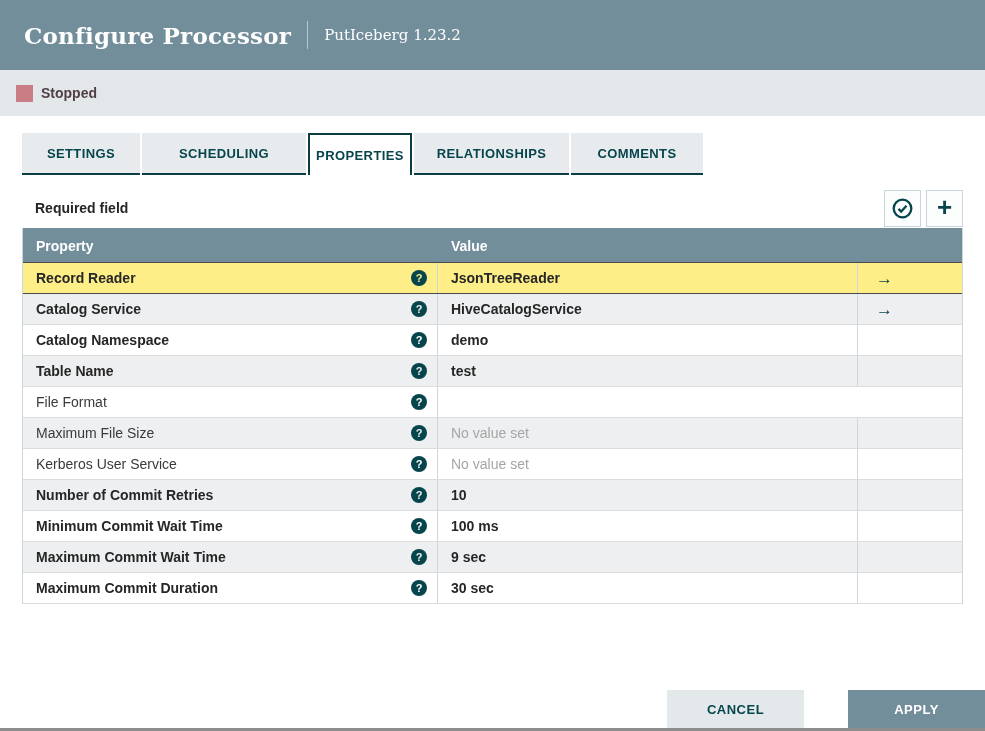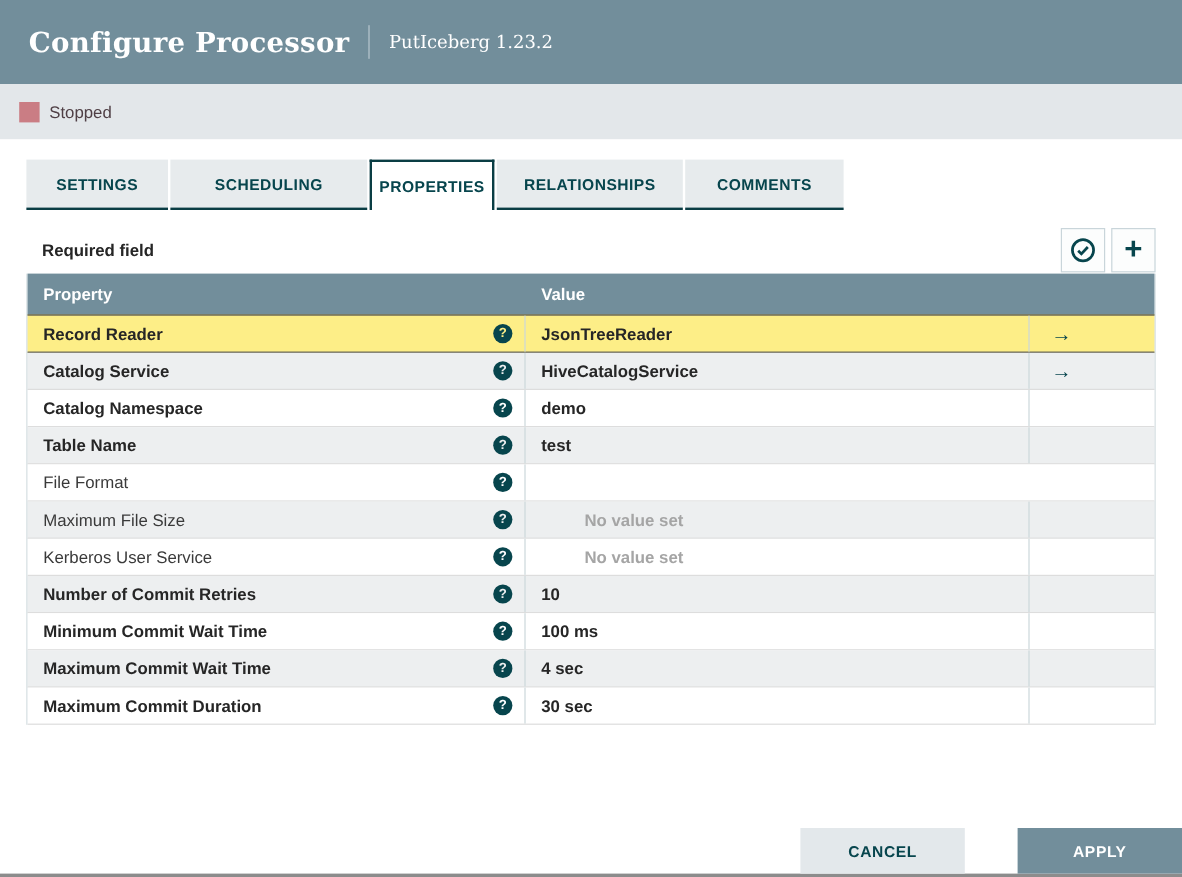"Stopped" .status-label { font-weight: normal -> bold }
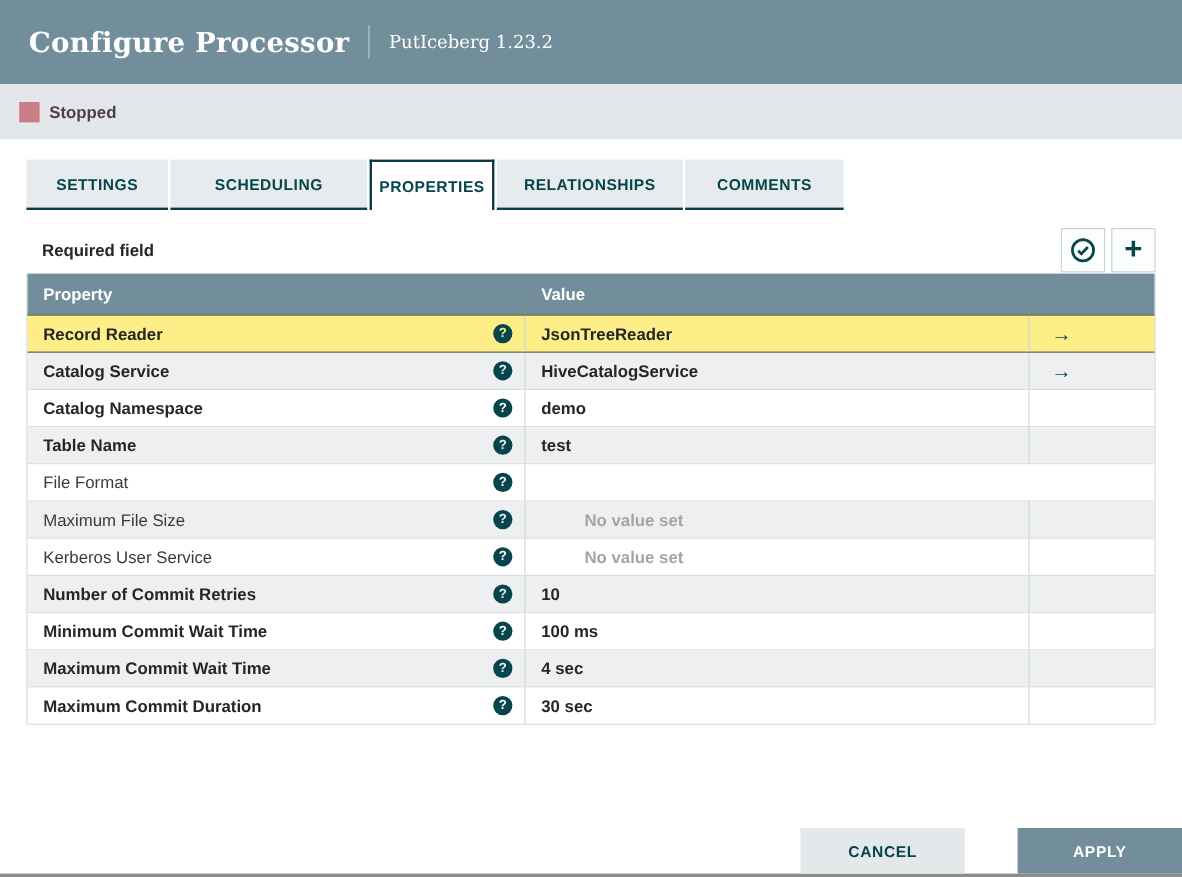"No value set" .prop-value.unset { font-weight: bold -> normal; margin-left: 36px -> none }
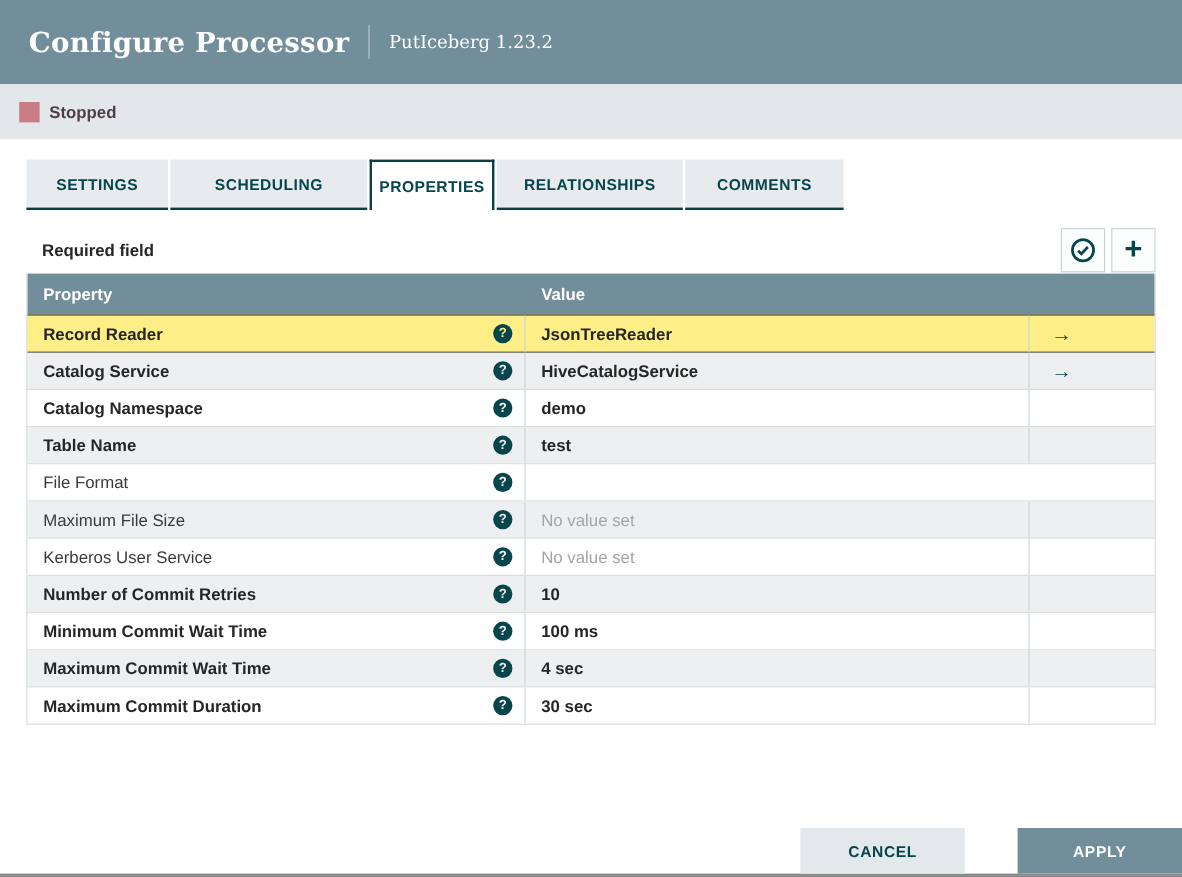"4 sec" span.prop-value { text: 4 -> 9 }
